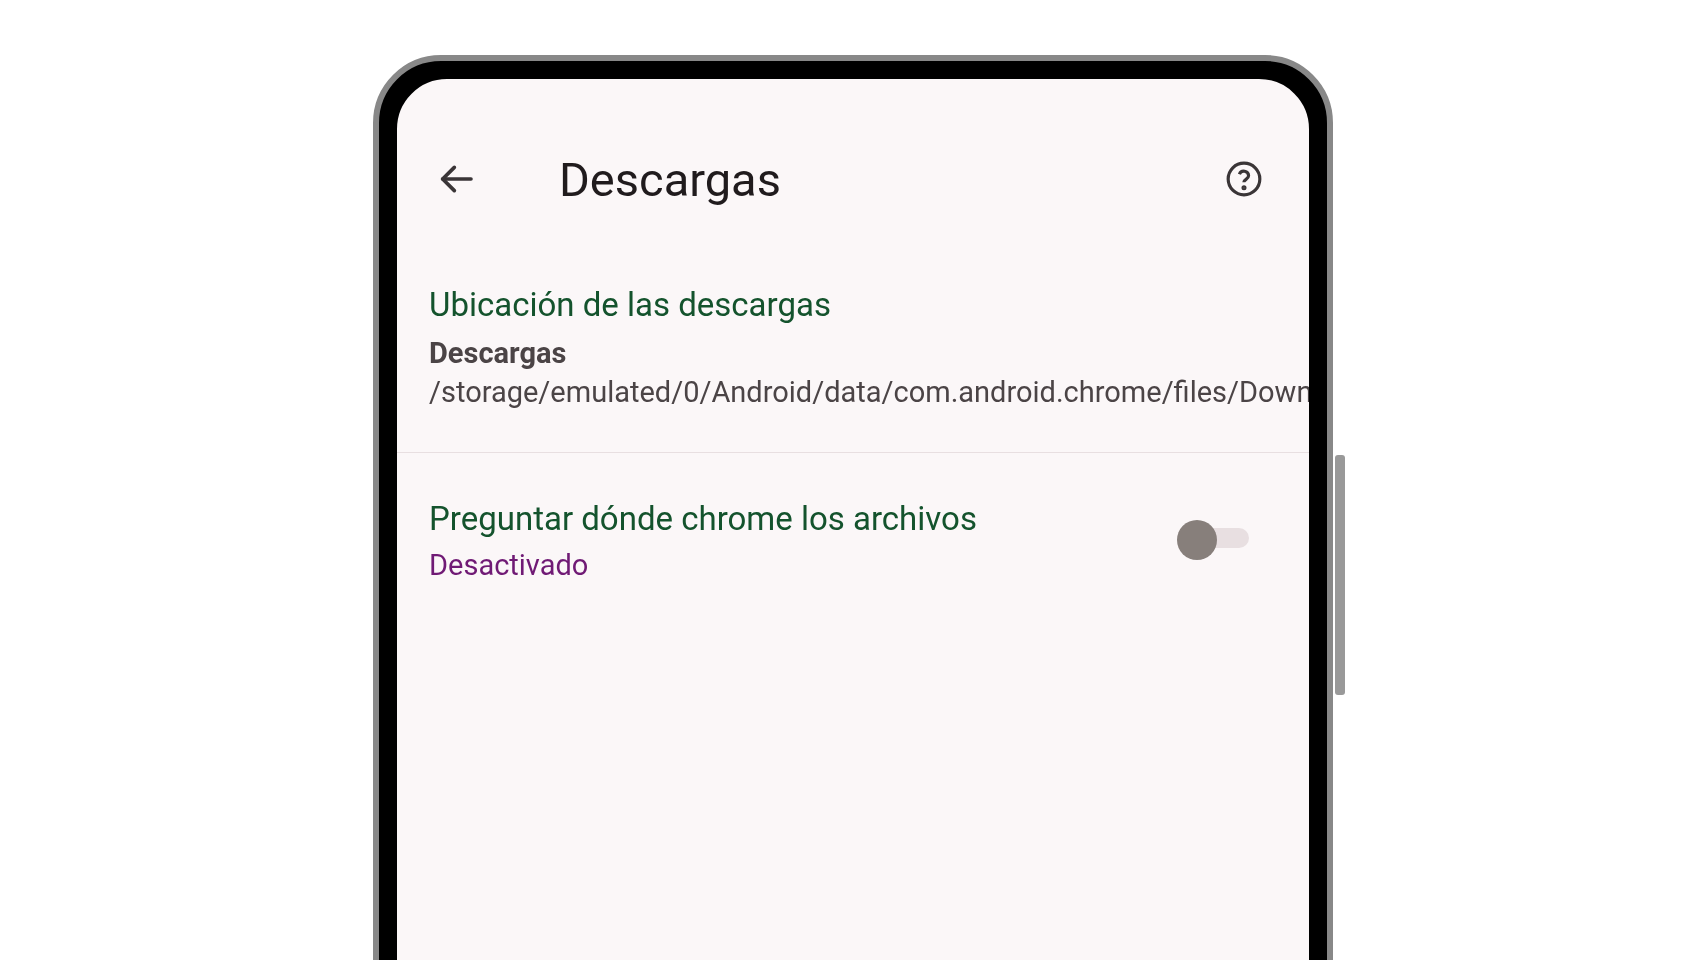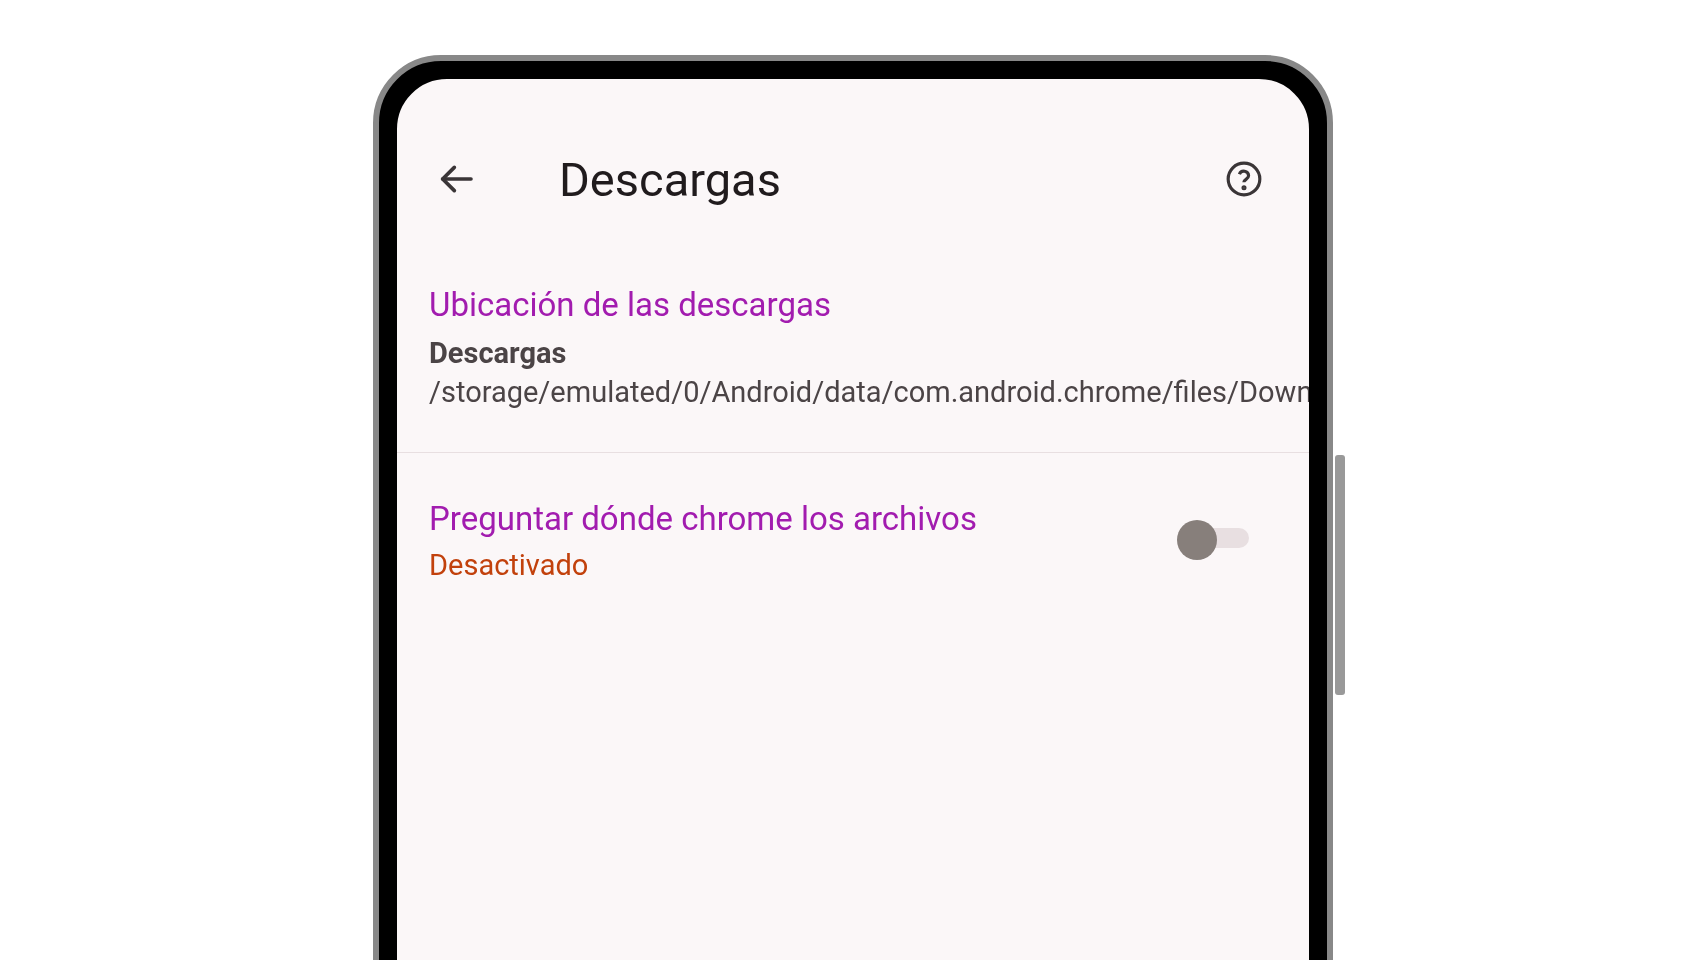"Ubicación de las descargas" .setting-title { color: #a21caf -> #14532d }
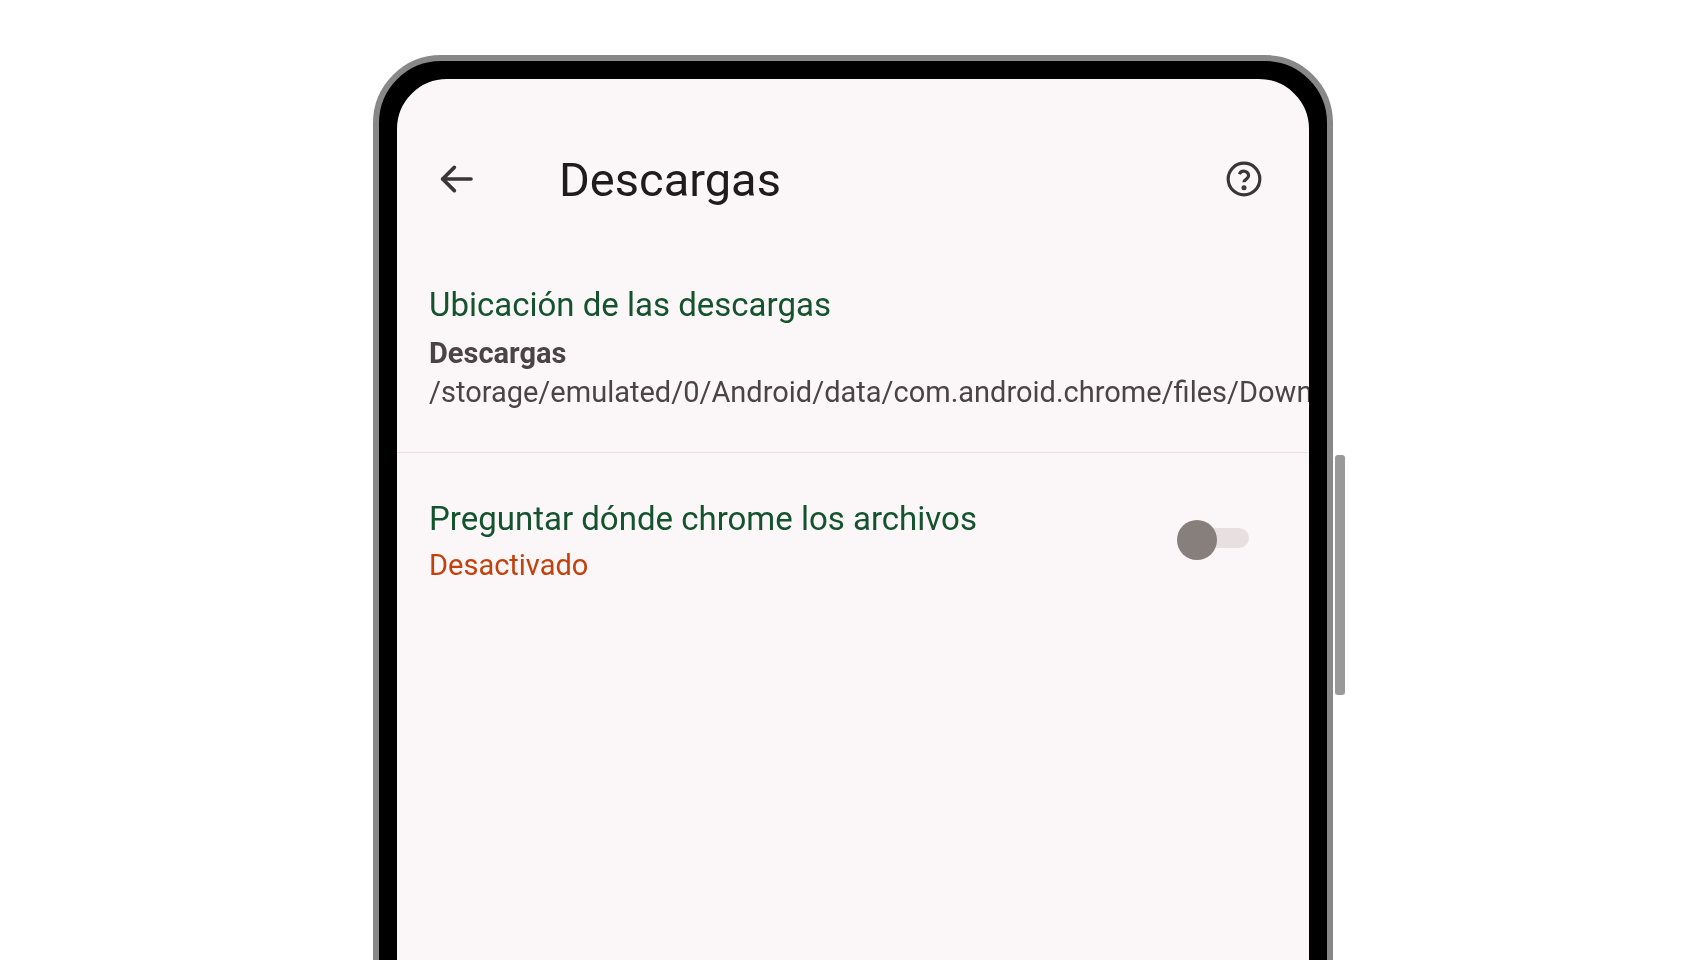"Desactivado" .setting-subtitle { color: #c2410c -> #701a75 }
